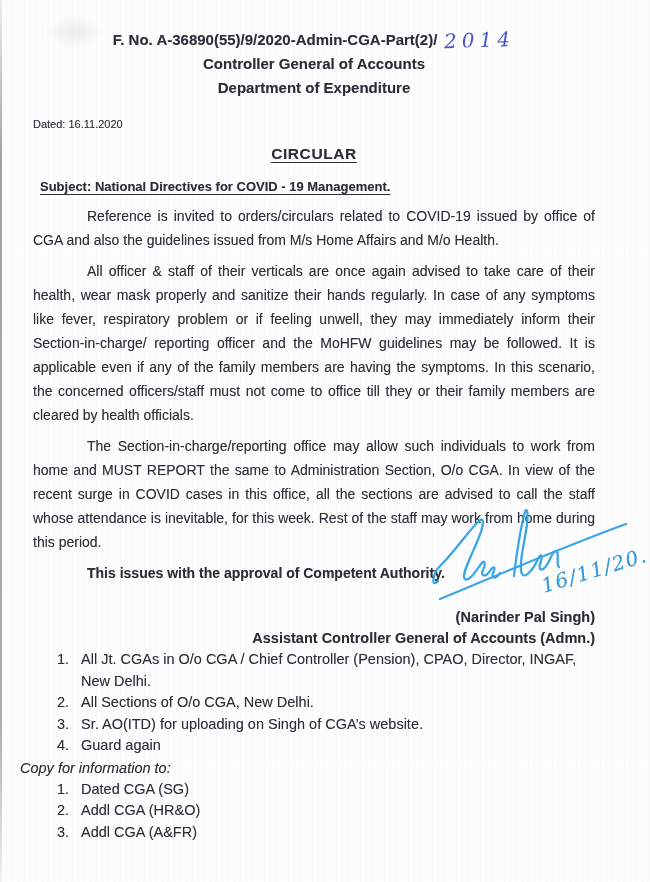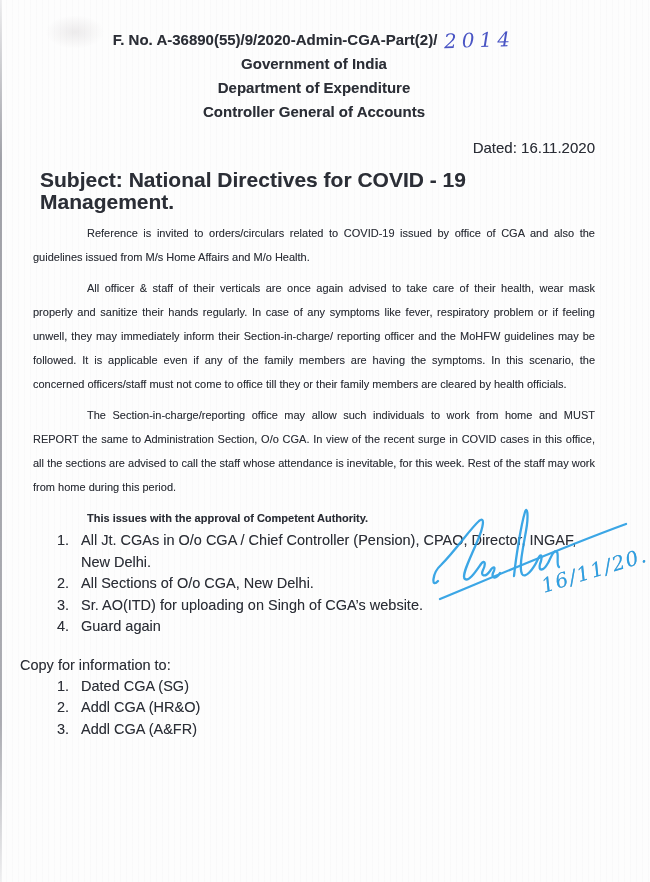"Government of India" div.org { html: <div>Government of India</div> -> none }
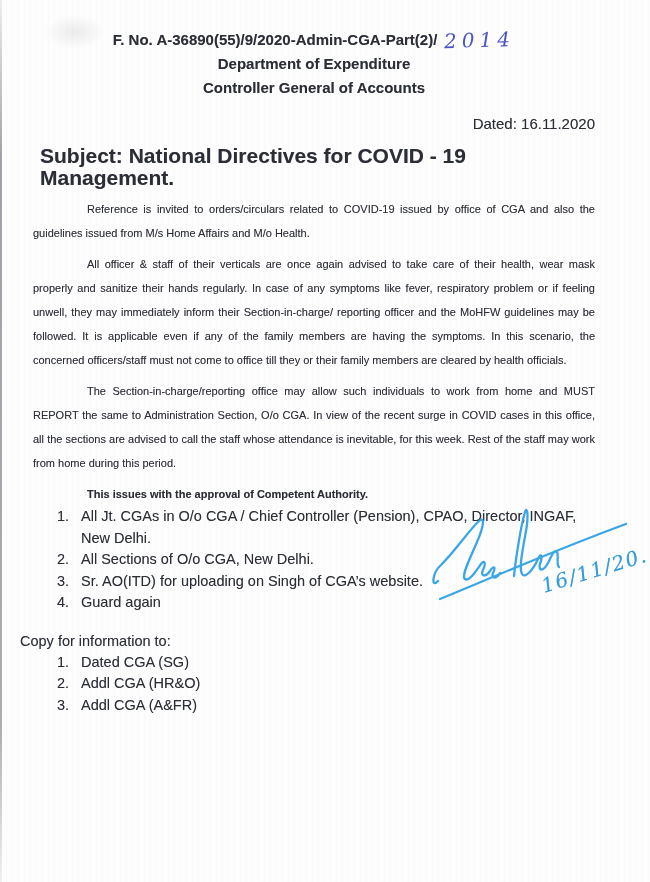"Department of Expenditure" div.org { order: before "Controller General of Accounts" -> after "Controller General of Accounts" }
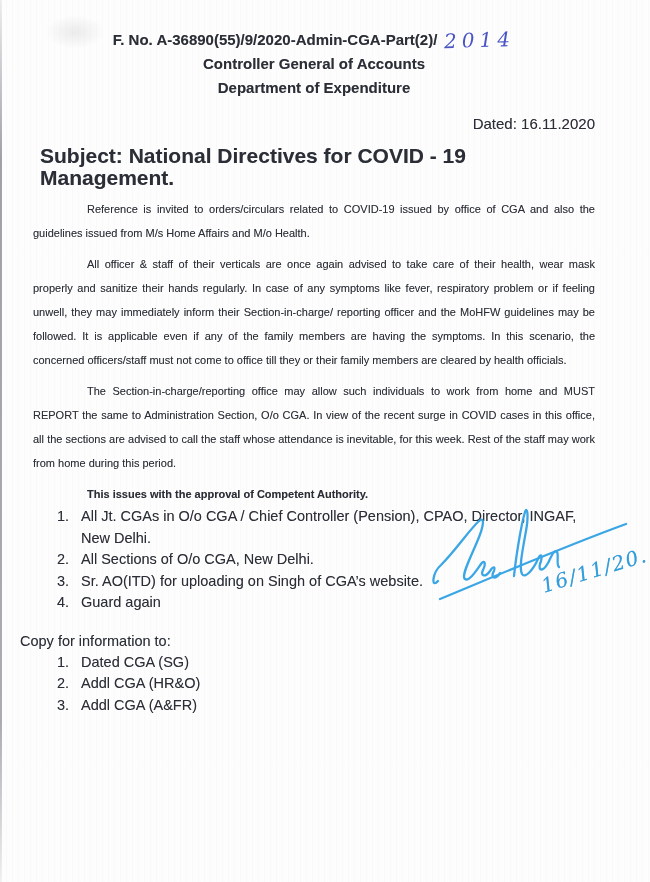"Dated: 16.11.2020" .dated { font-size: 15px -> 11px; text-align: right -> left }
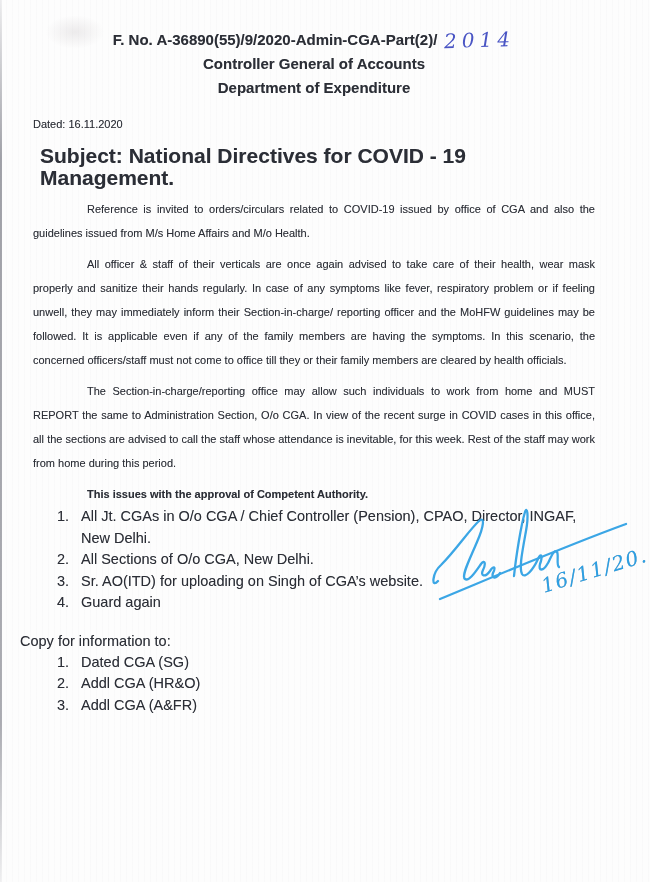"CIRCULAR" div.circular { html: none -> <div><span>CIRCULAR</span></div> }
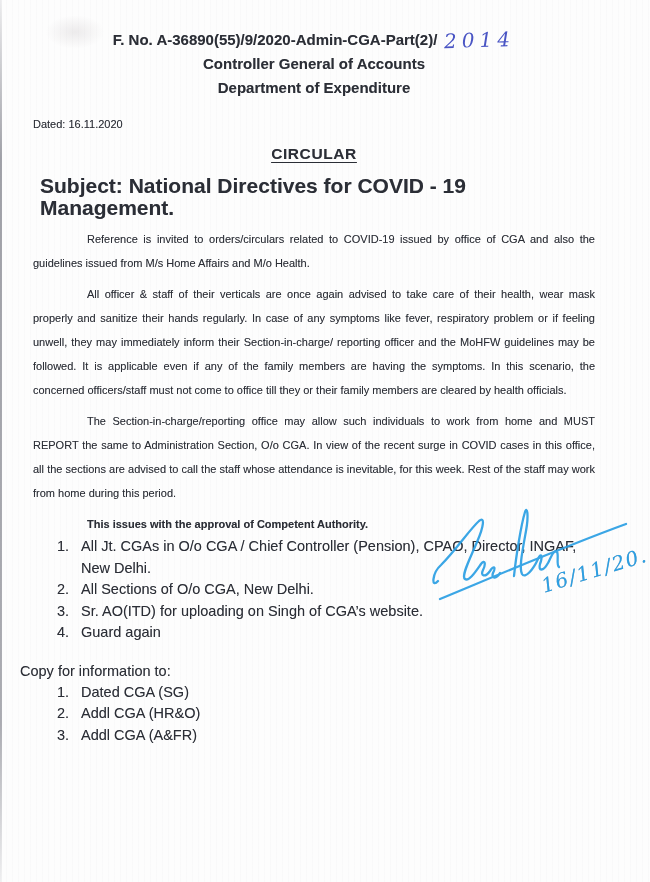"Subject: National Directives for COVID" .subject .u { font-size: 21px -> 13px; text-decoration: none -> underline }
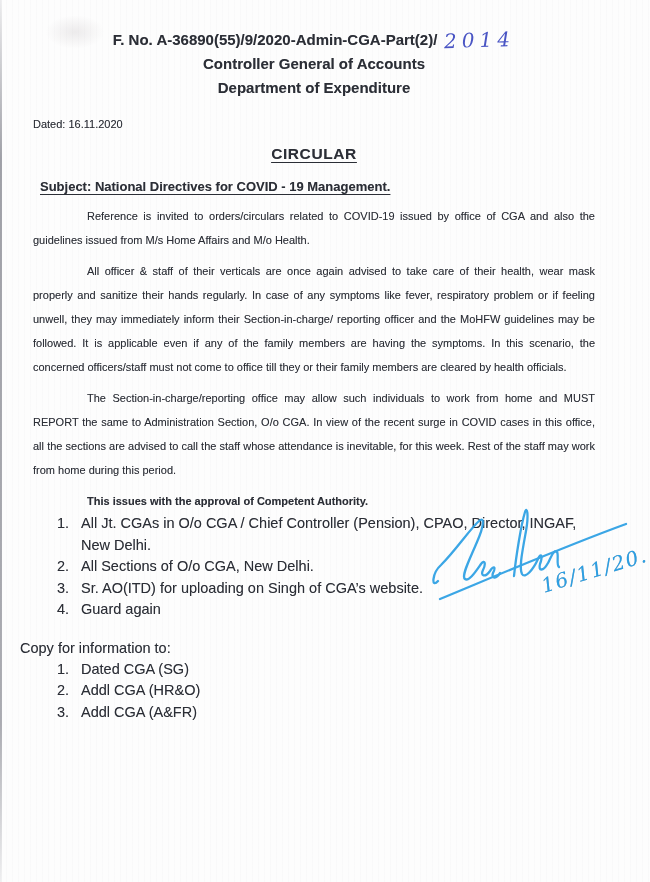"Reference is invited to orders/circulars" .para { font-size: 11px -> 14px }
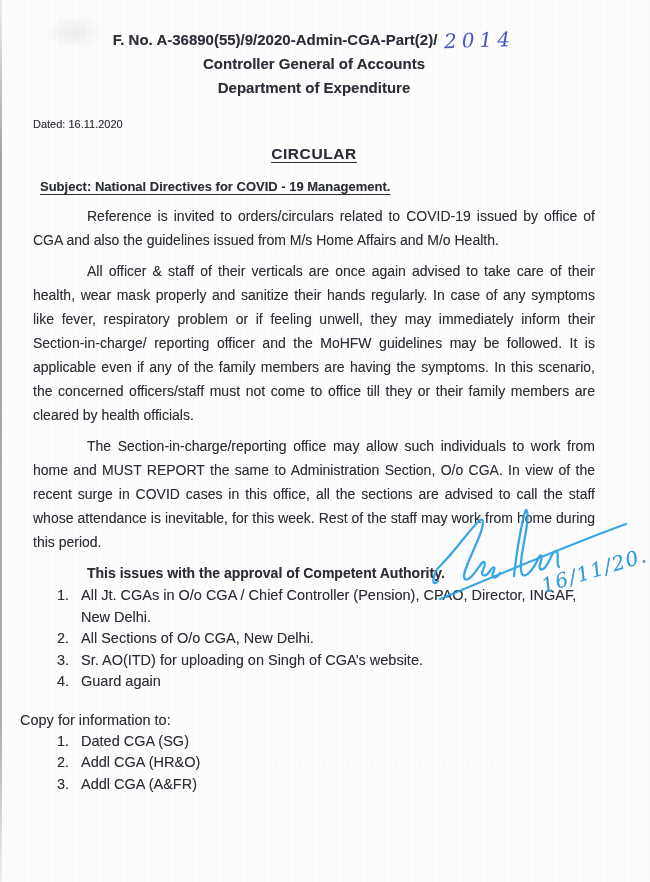"(Narinder Pal Singh)" div.signoff { html: none -> <div> <div>(Narinder Pal Singh)</div> <div>Assistant Controller General of Accounts (Admn.)</div> </div> }
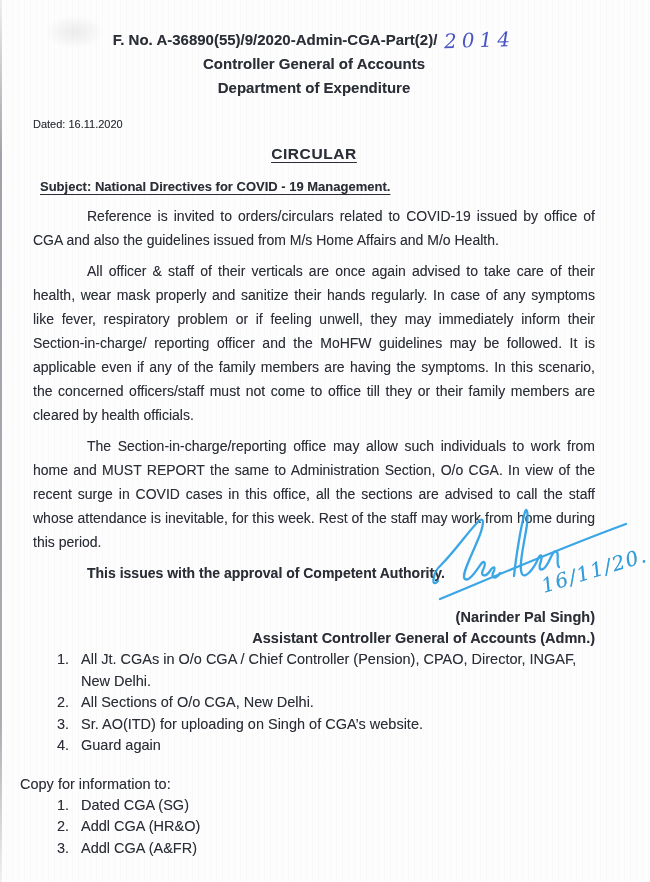"Copy for information to:" .copy-label { font-style: none -> italic; margin-top: 17px -> 1px }
